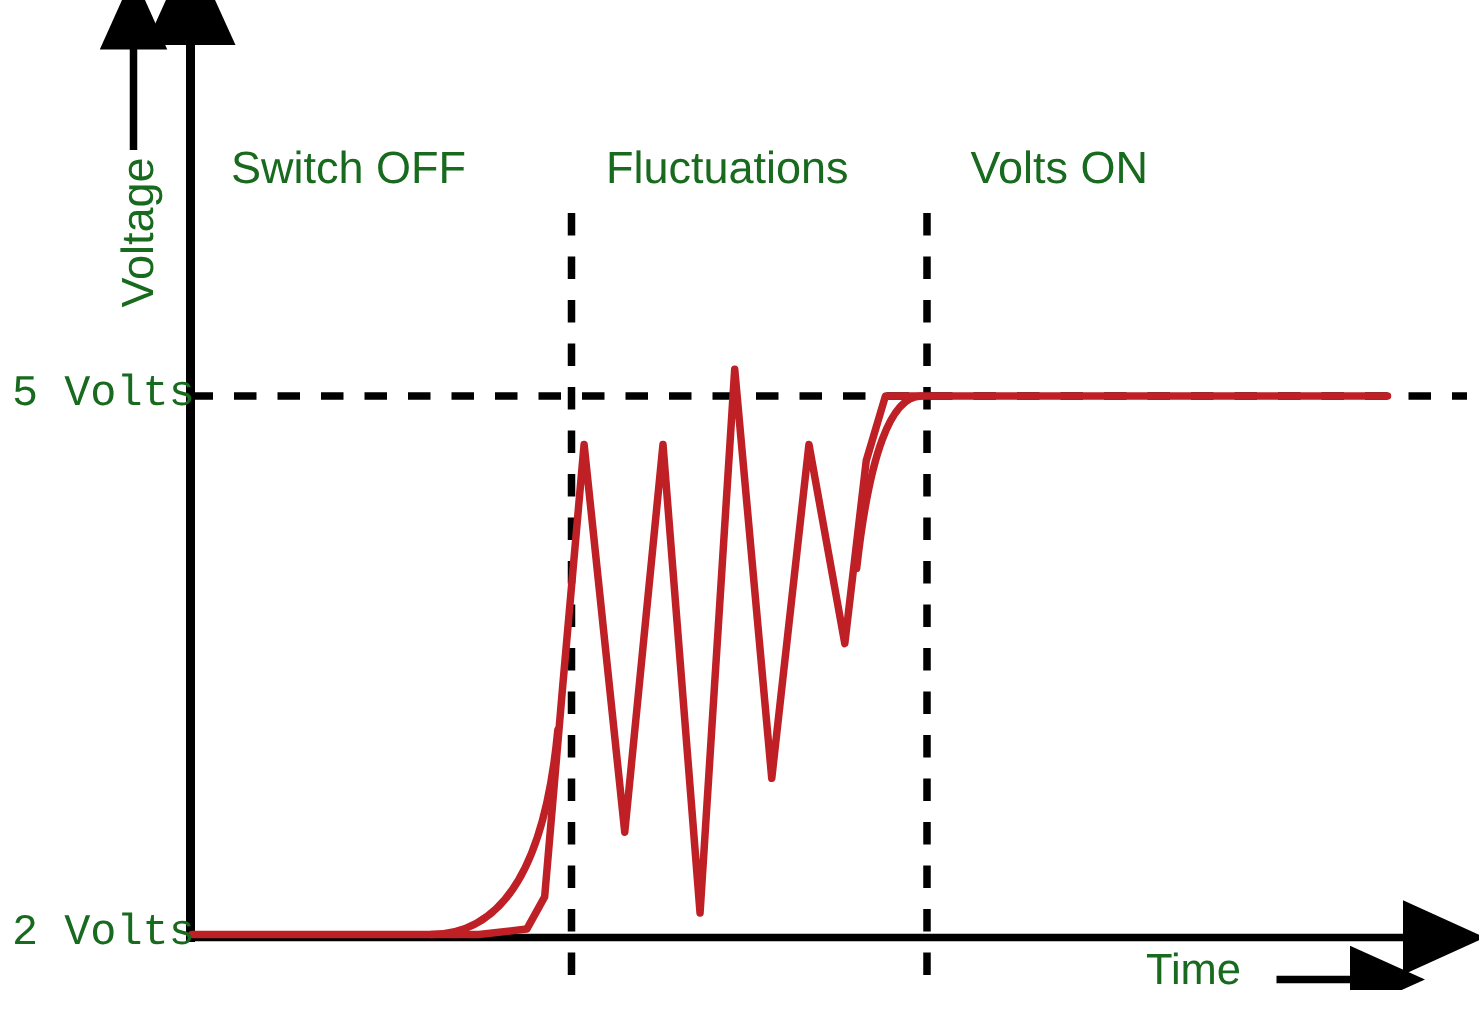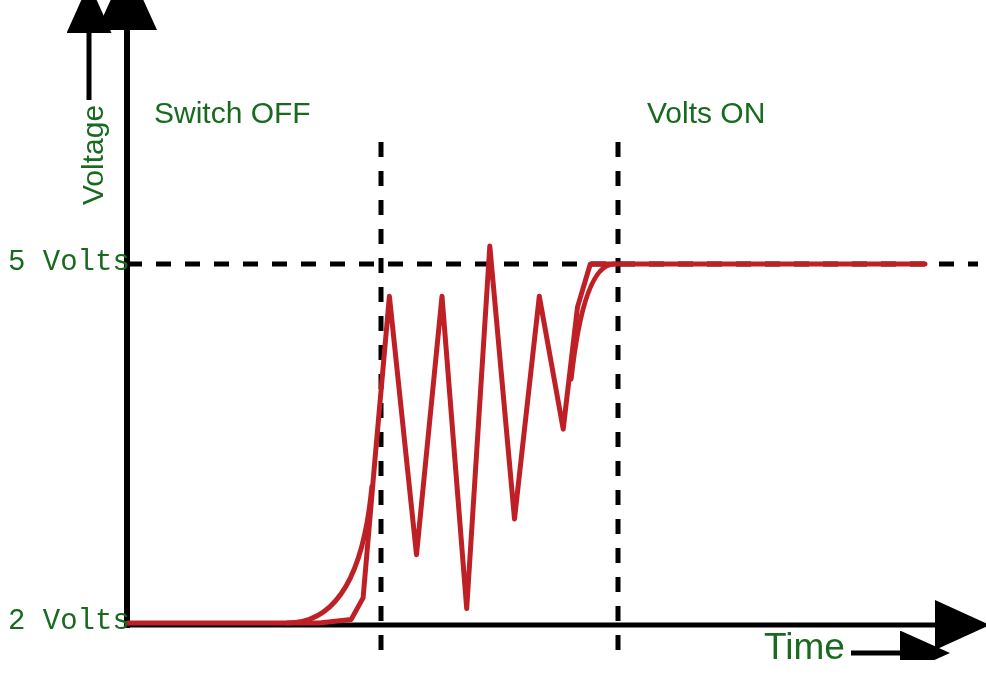"Fluctuations" div.lbl { html: none -> <div>Fluctuations</div> }
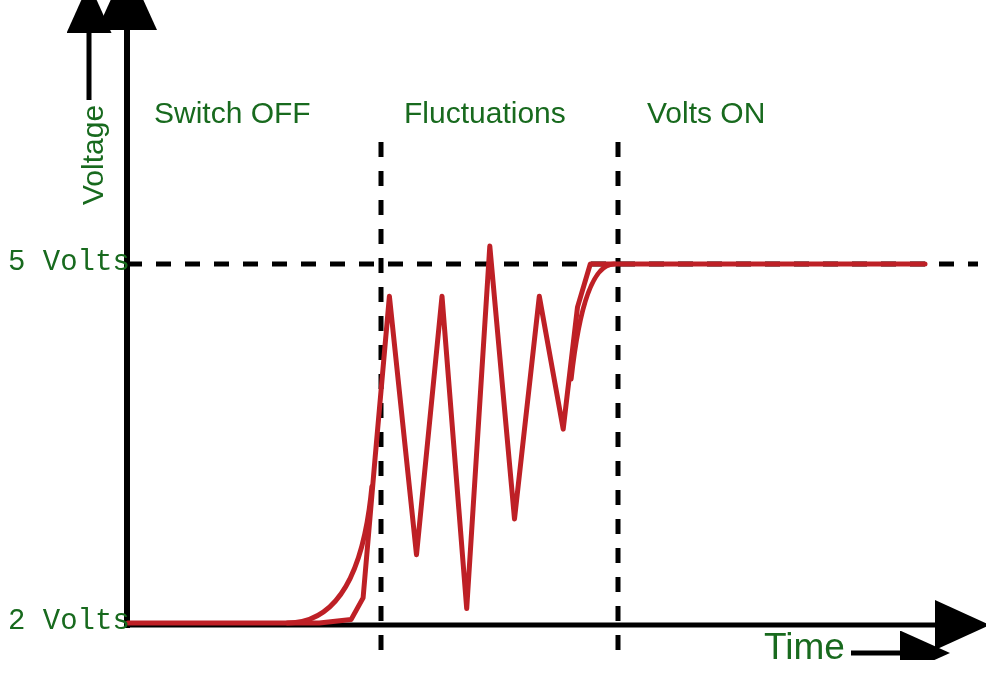"Time" .time-label { font-size: 37px -> 29px }
